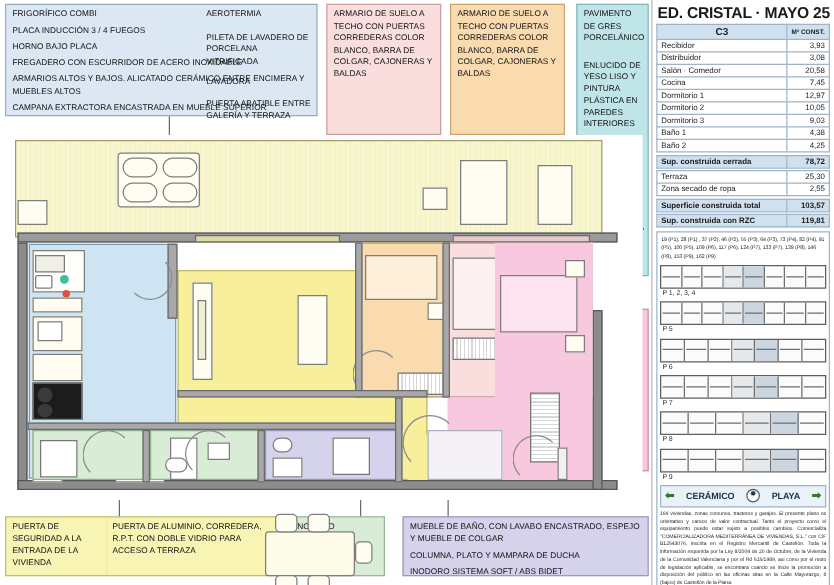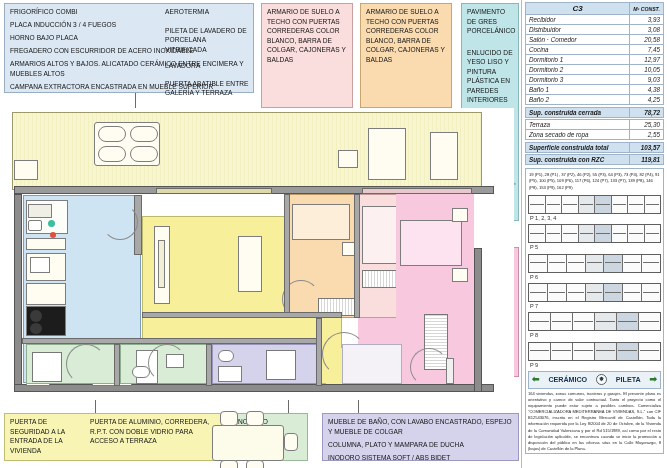"ED. CRISTAL · MAYO 25" div { html: none -> <div> <span>ED. CRISTAL · MAYO 25</span> <span></span> </div> }
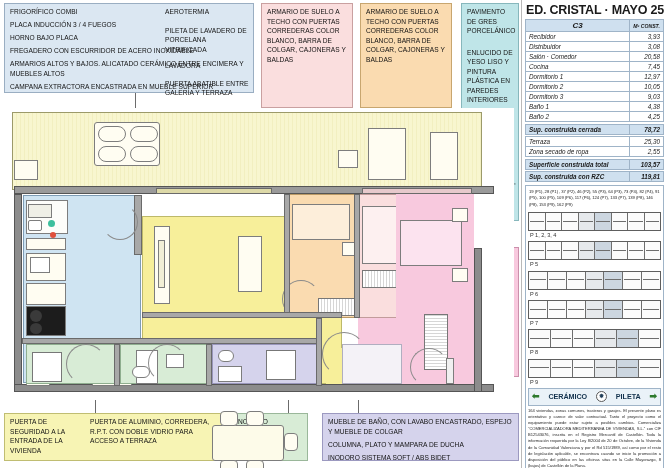"C3" table.areas td { font-style: italic -> none }
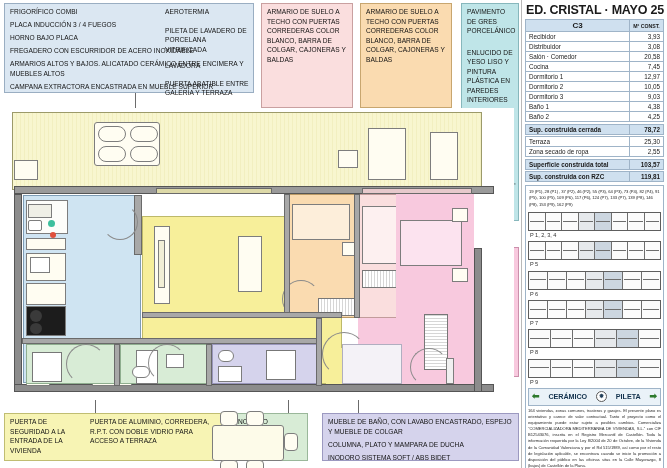"PILETA" span { text: PILETA -> PLAYA }
